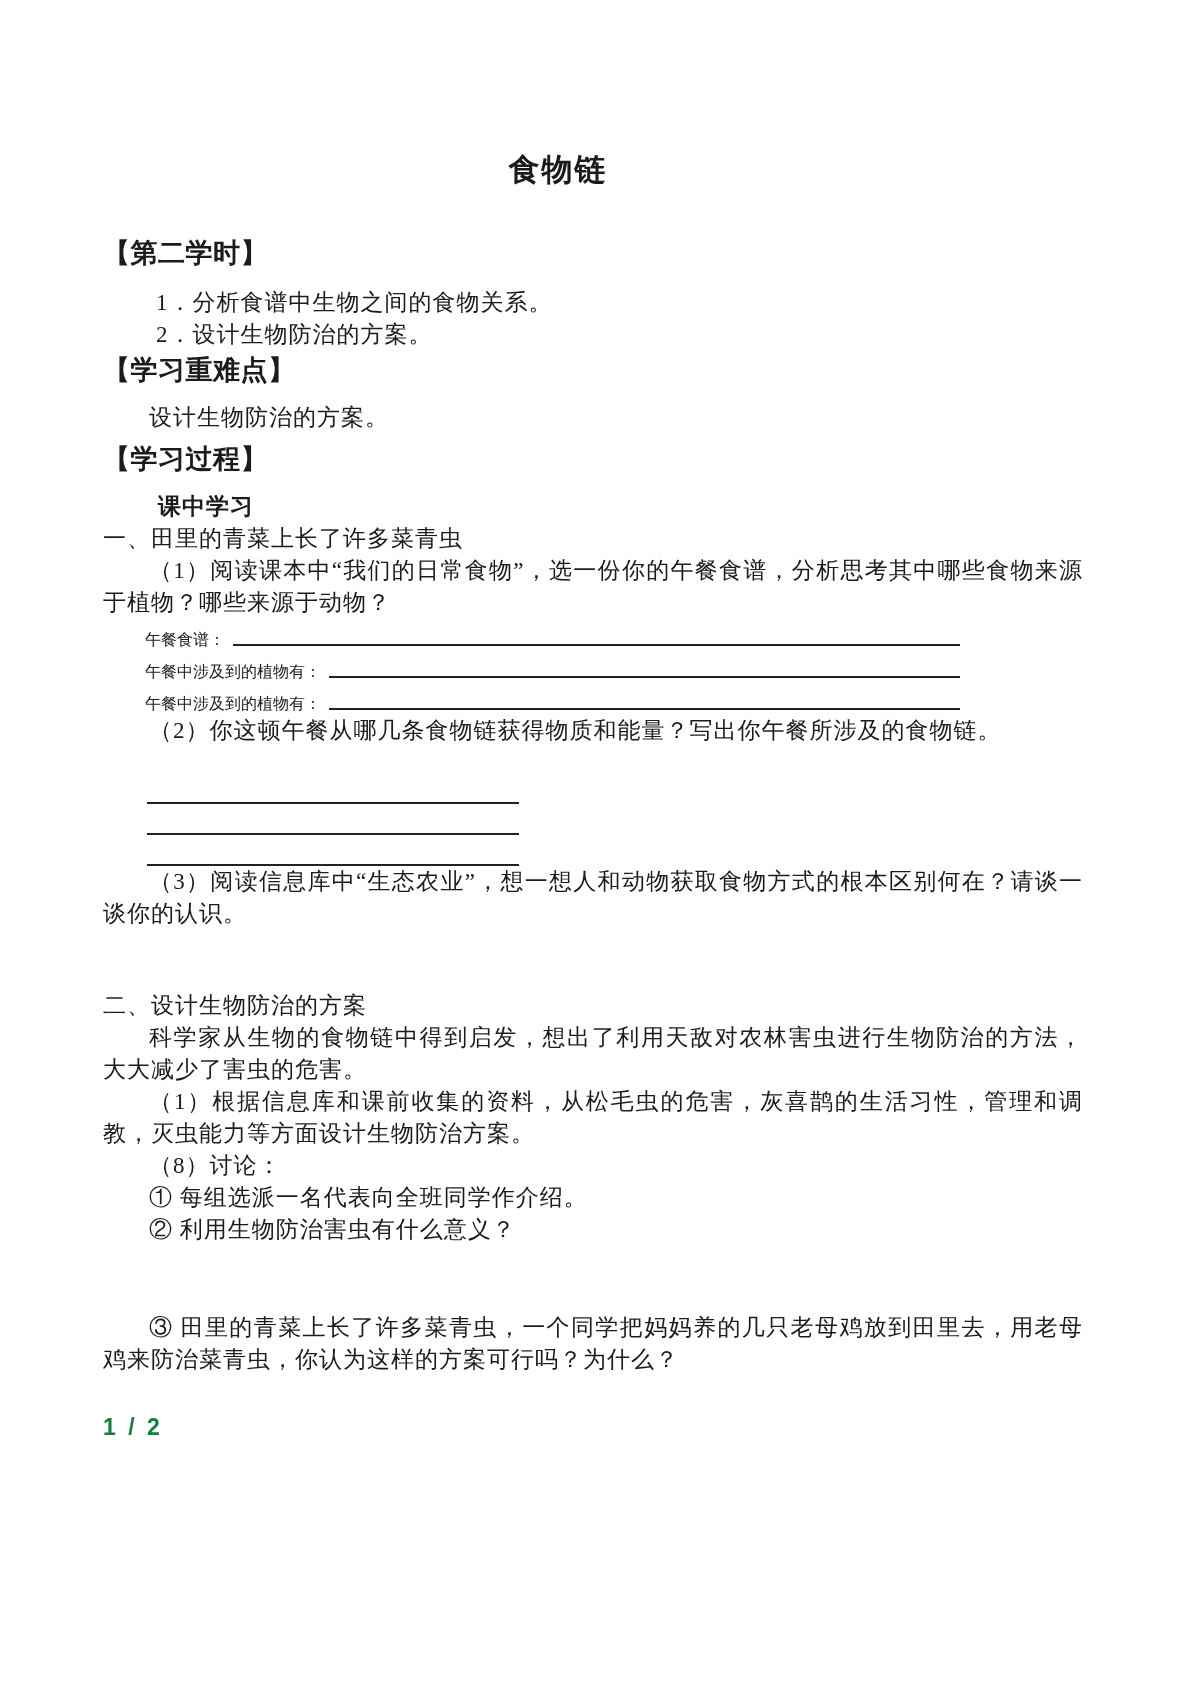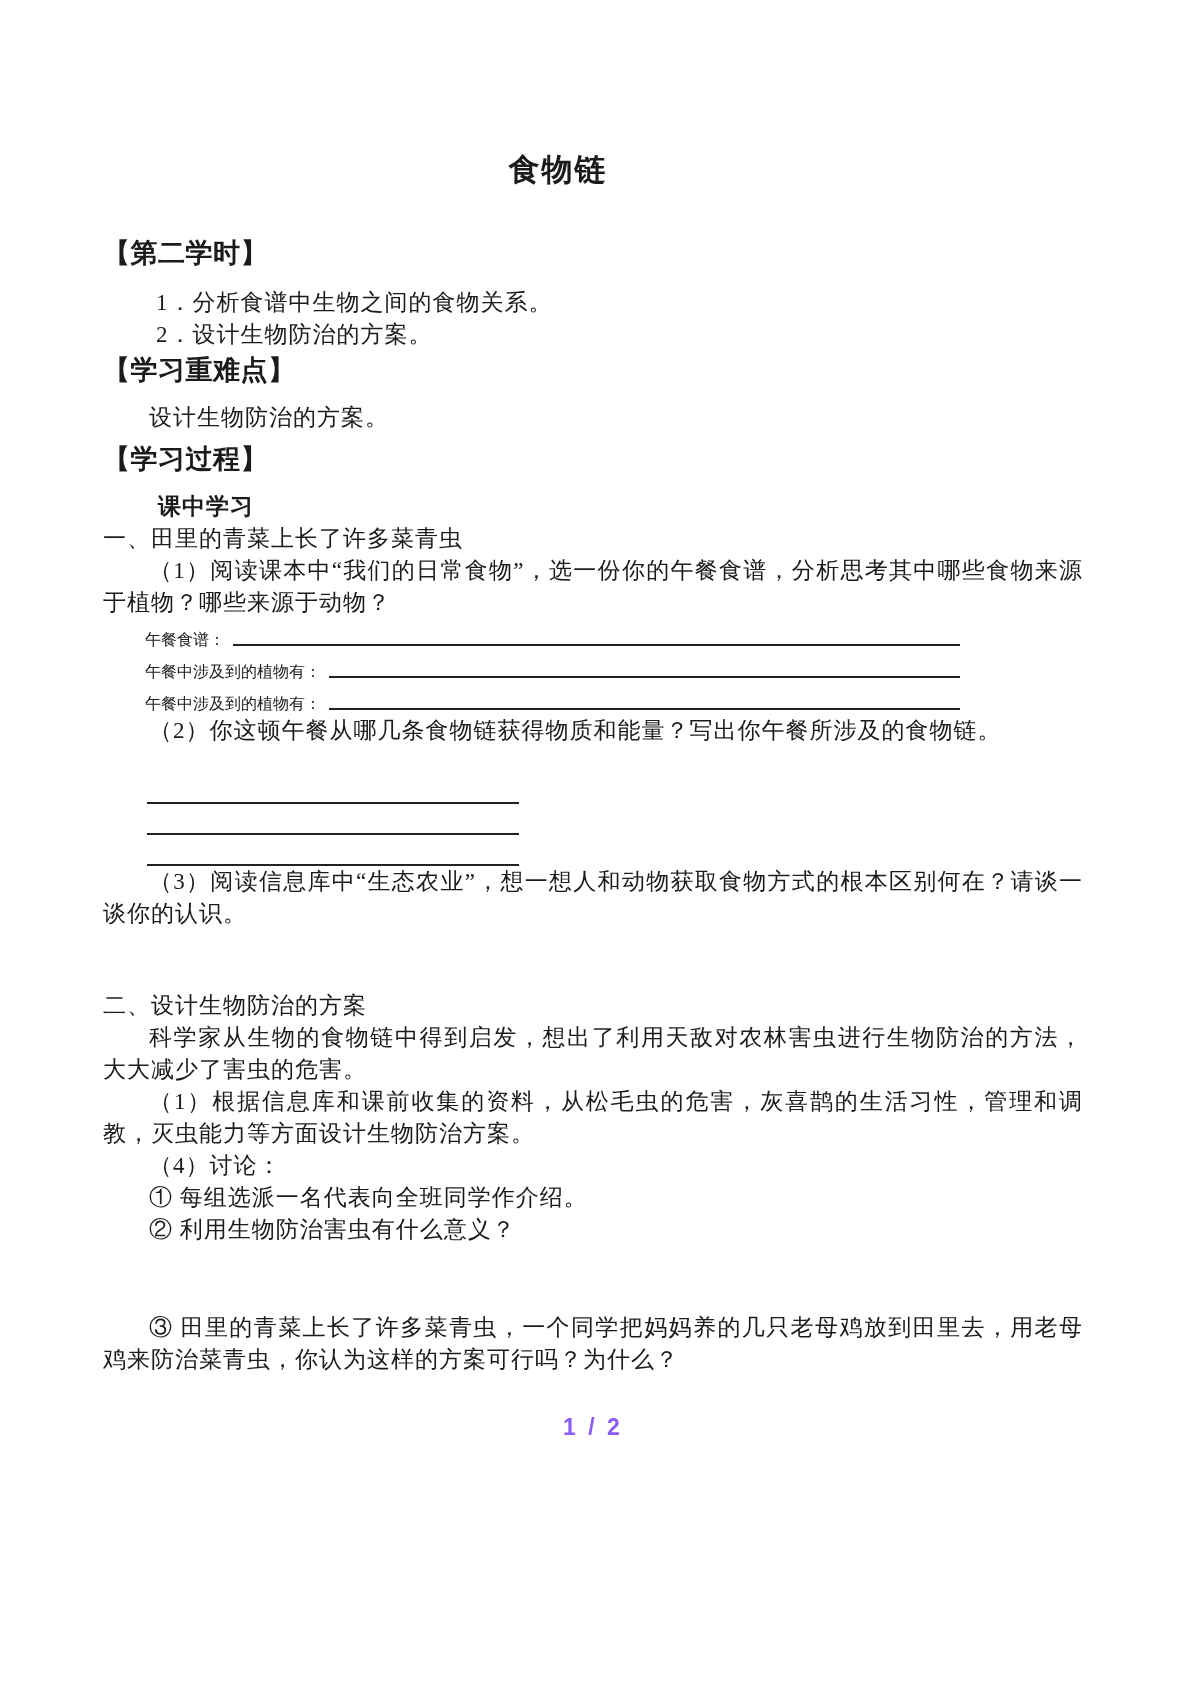"（4）讨论：" p.indent2 { text: 4 -> 8 }
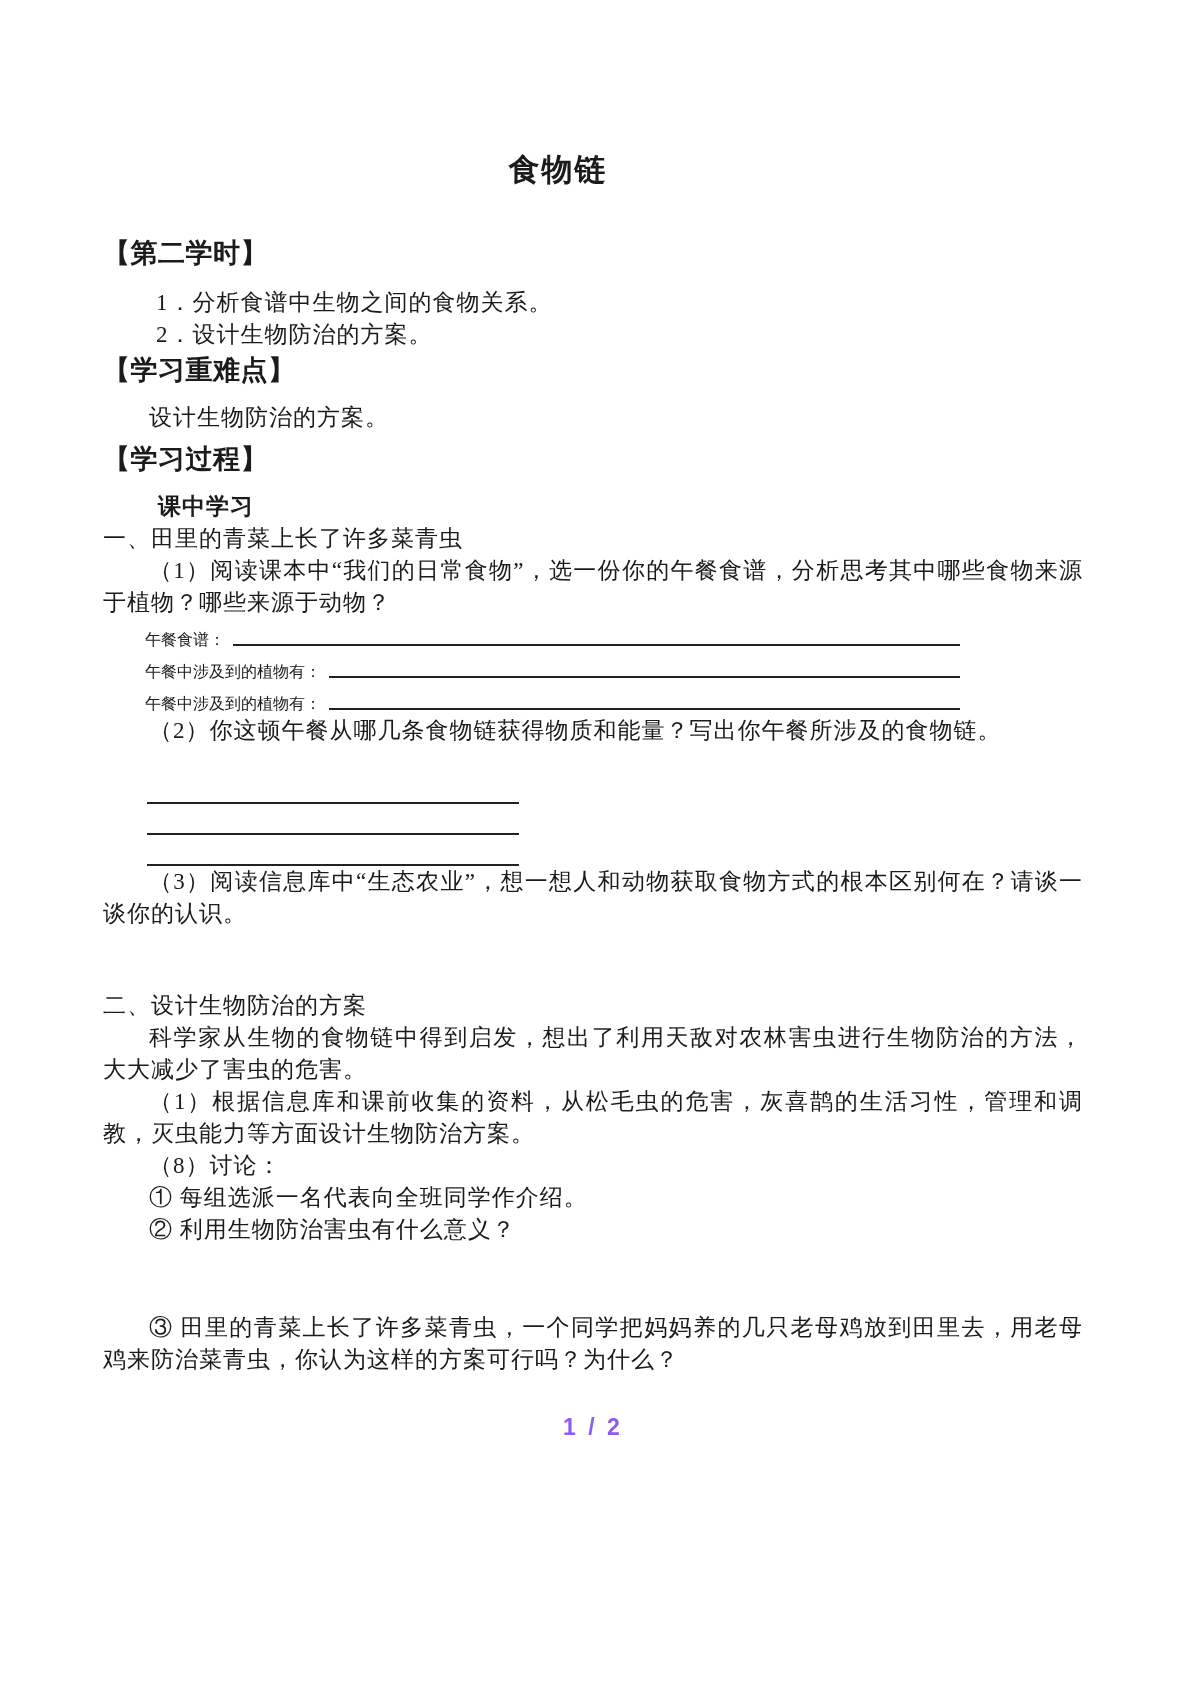"1 / 2" .footer { color: #8b5cf6 -> #15803d; text-align: center -> none }
